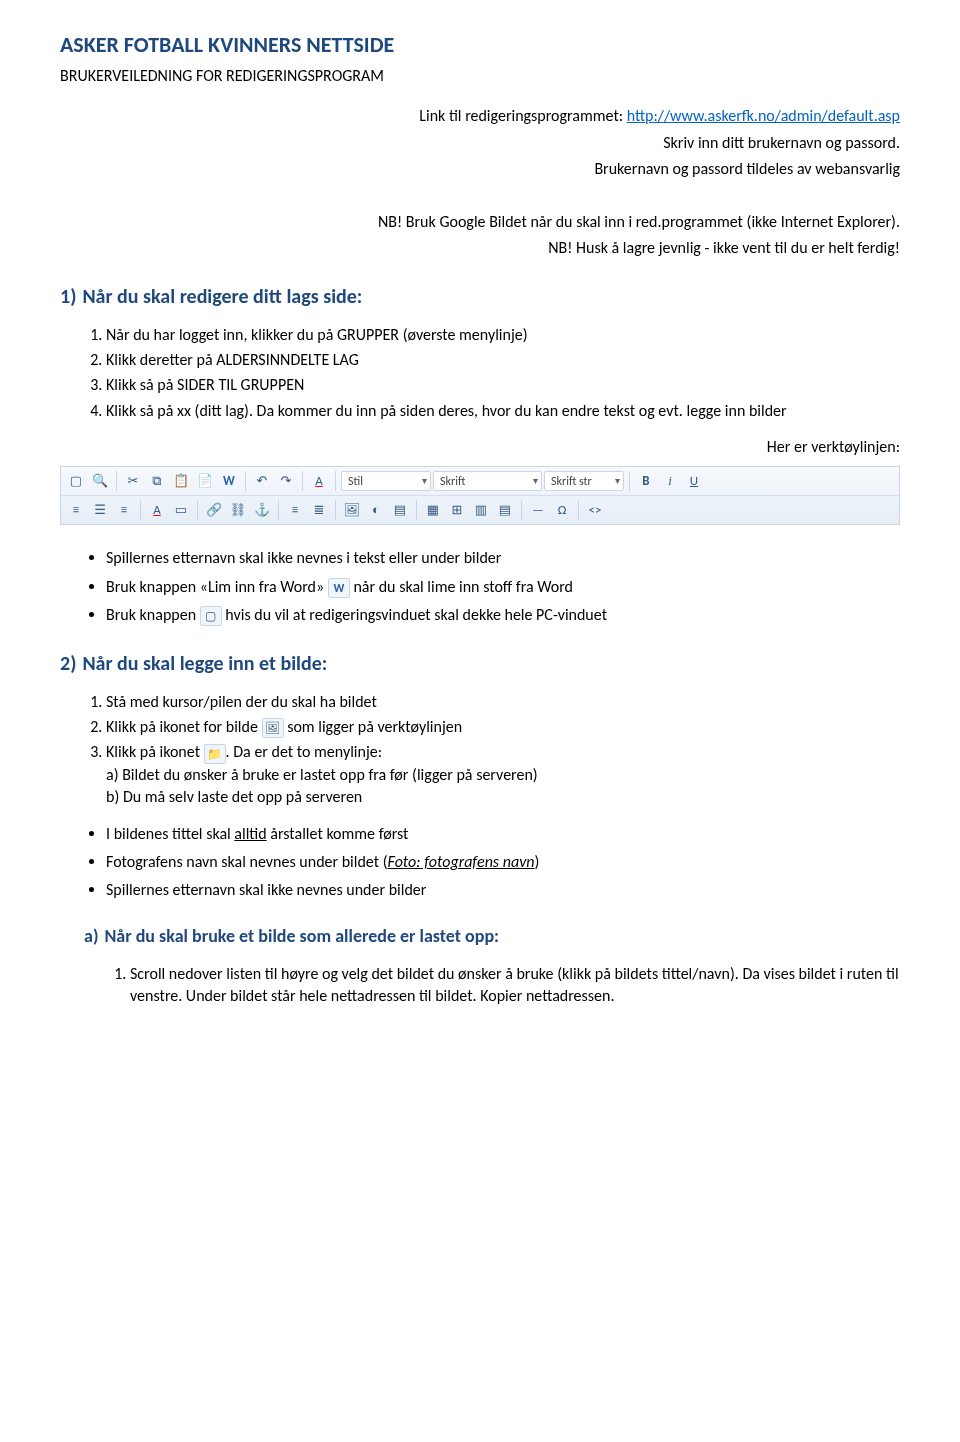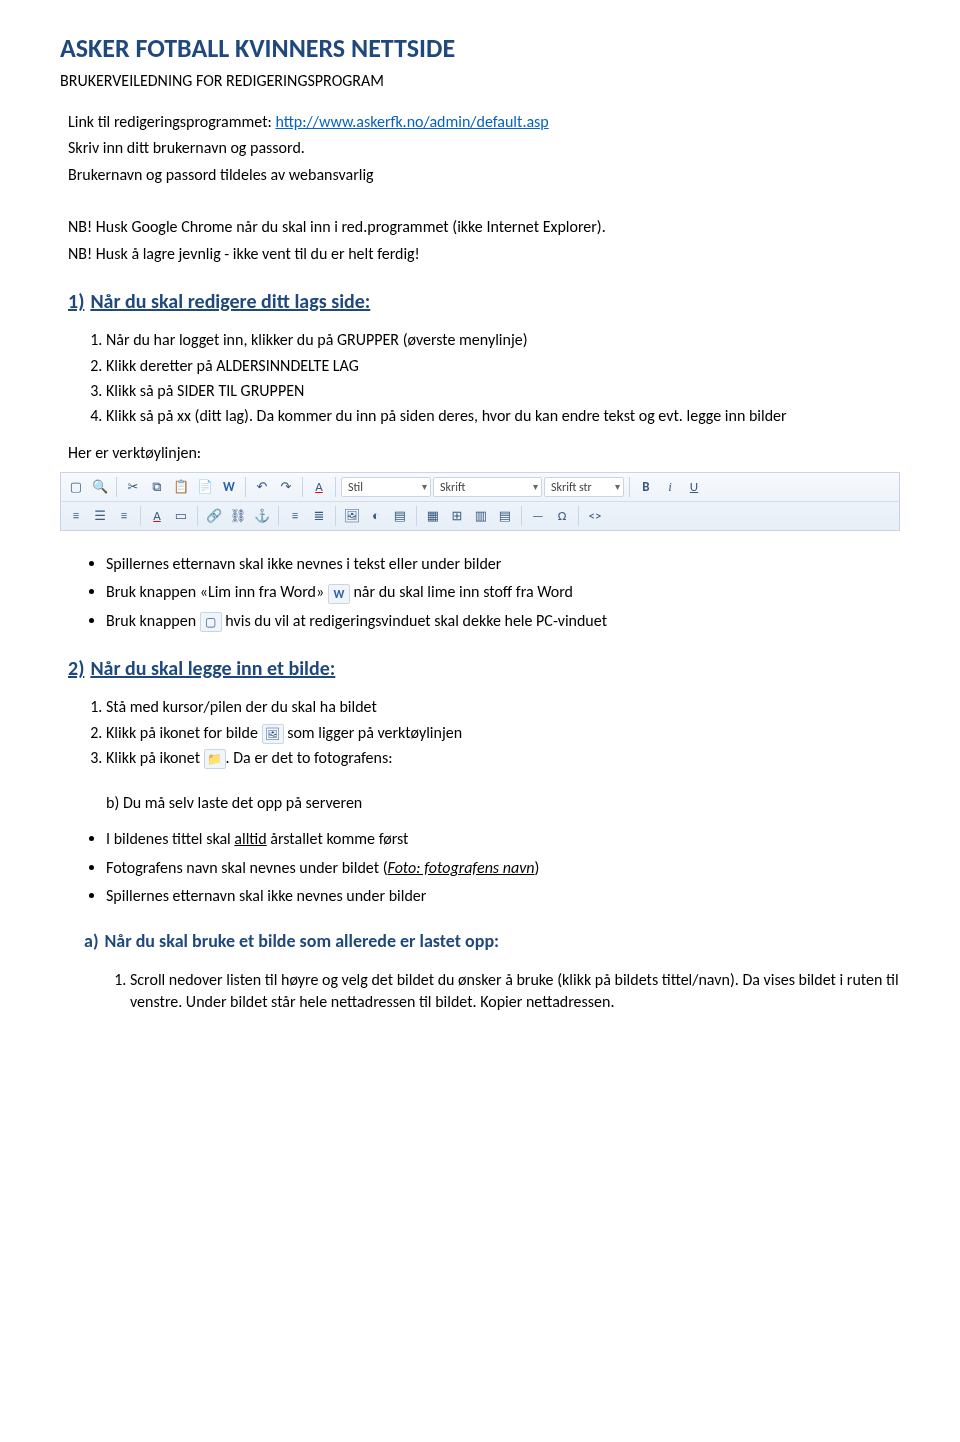"ASKER FOTBALL KVINNERS NETTSIDE" h1 { font-size: 26px -> 22px }
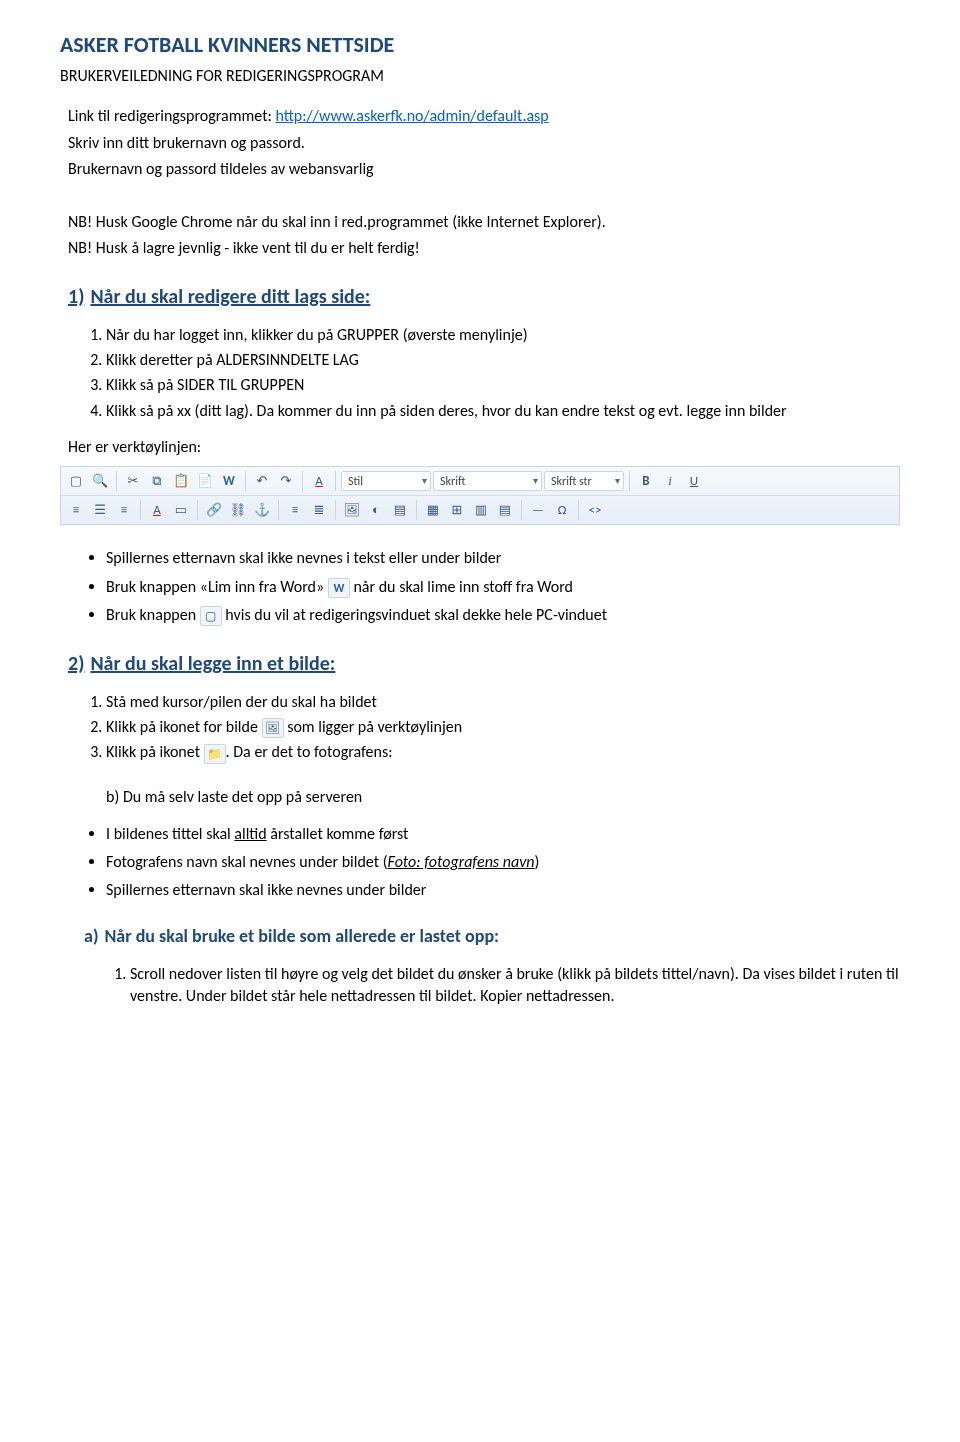"Link til redigeringsprogrammet:" p { margin: 4px 8px -> 4px 0; text-align: none -> right }
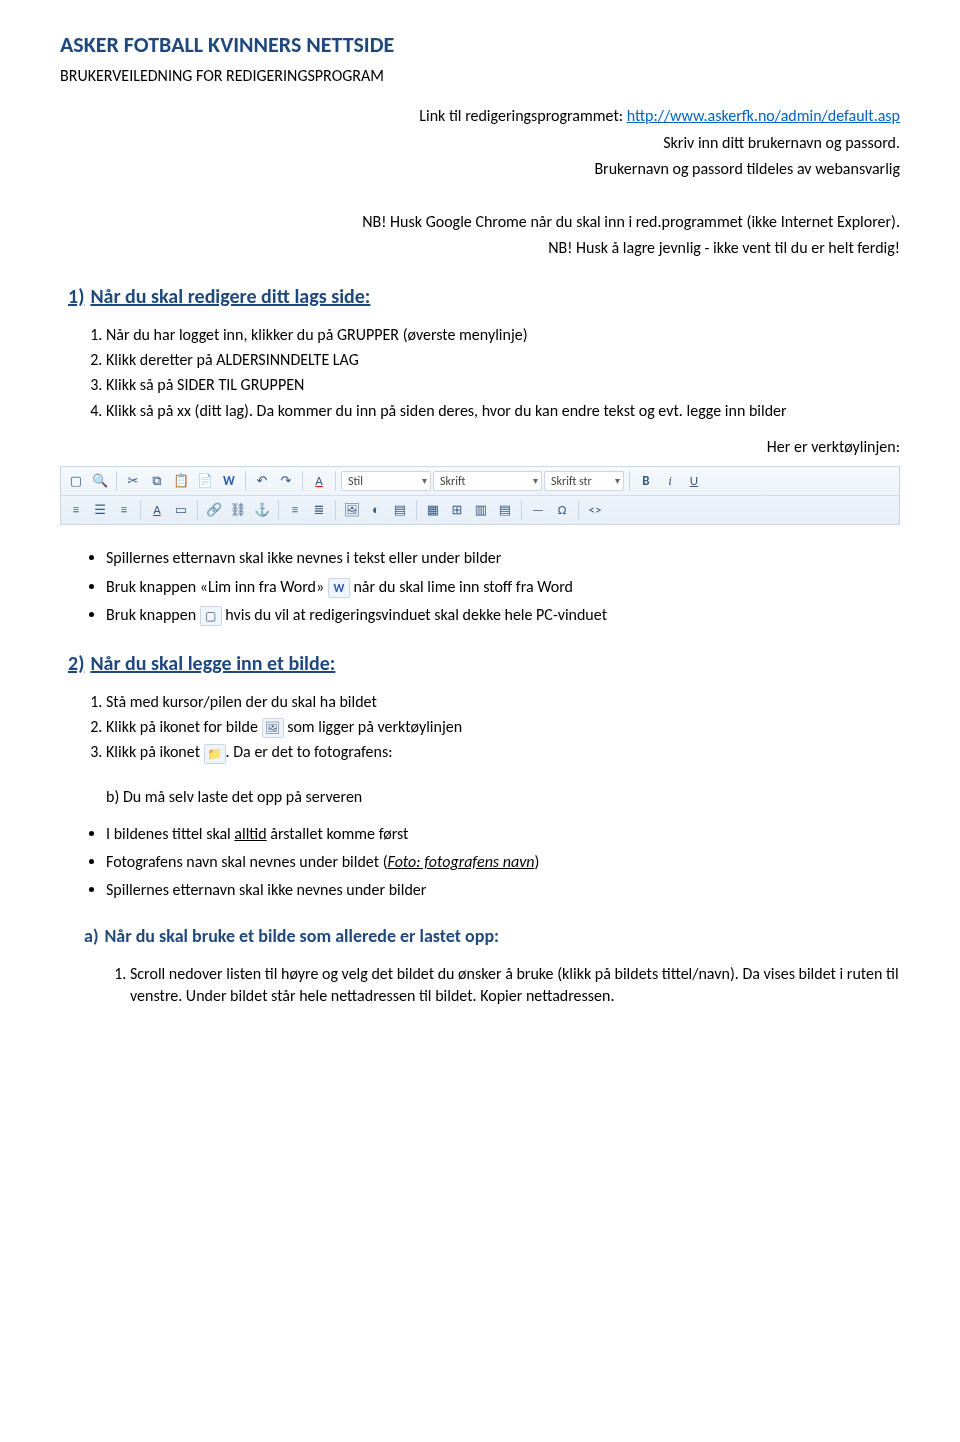"NB! Husk Google Chrome når" p { text: Husk Google Chrome -> Bruk Google Bildet }
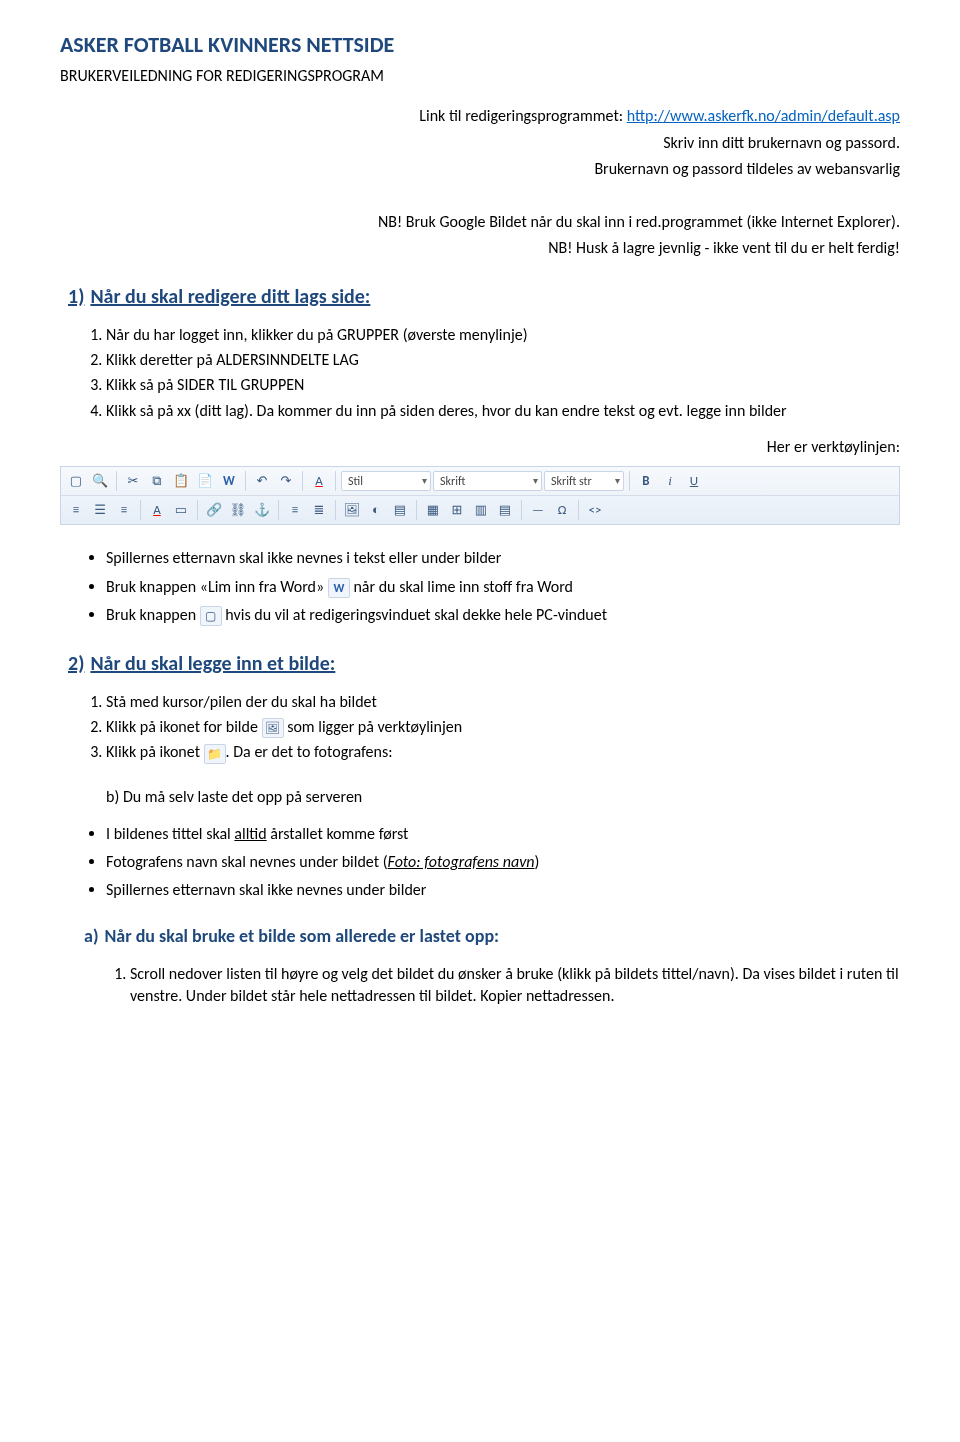"1) Når du skal redigere" .section-h { margin: 22px 0 4px 8px -> 22px 0 4px 0; text-decoration: underline -> none }
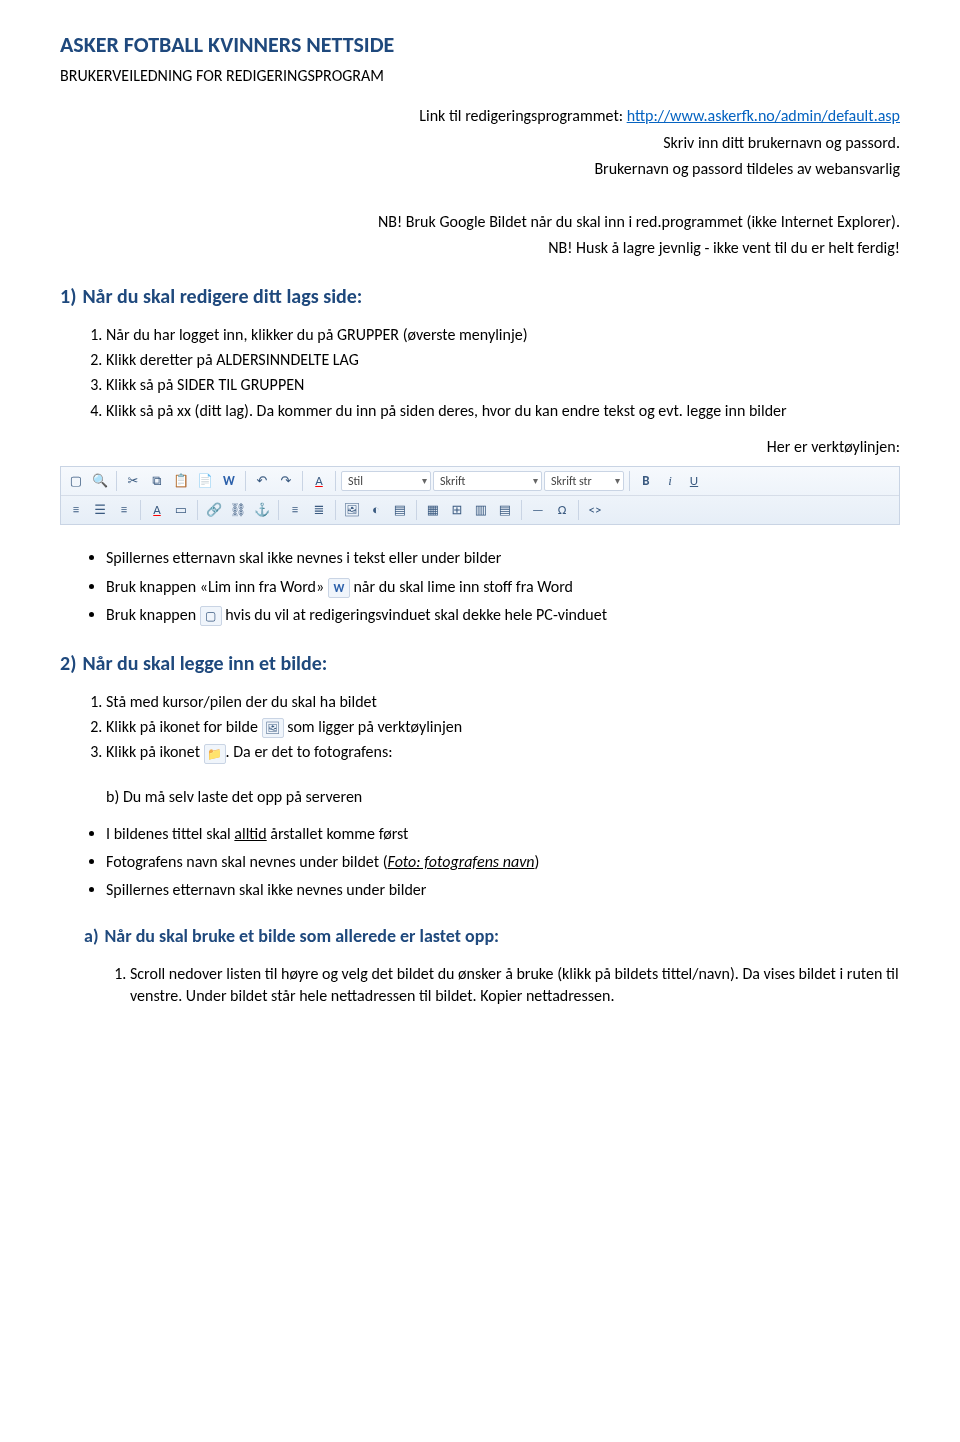". Da er det to" span { text: fotografens -> menylinje }
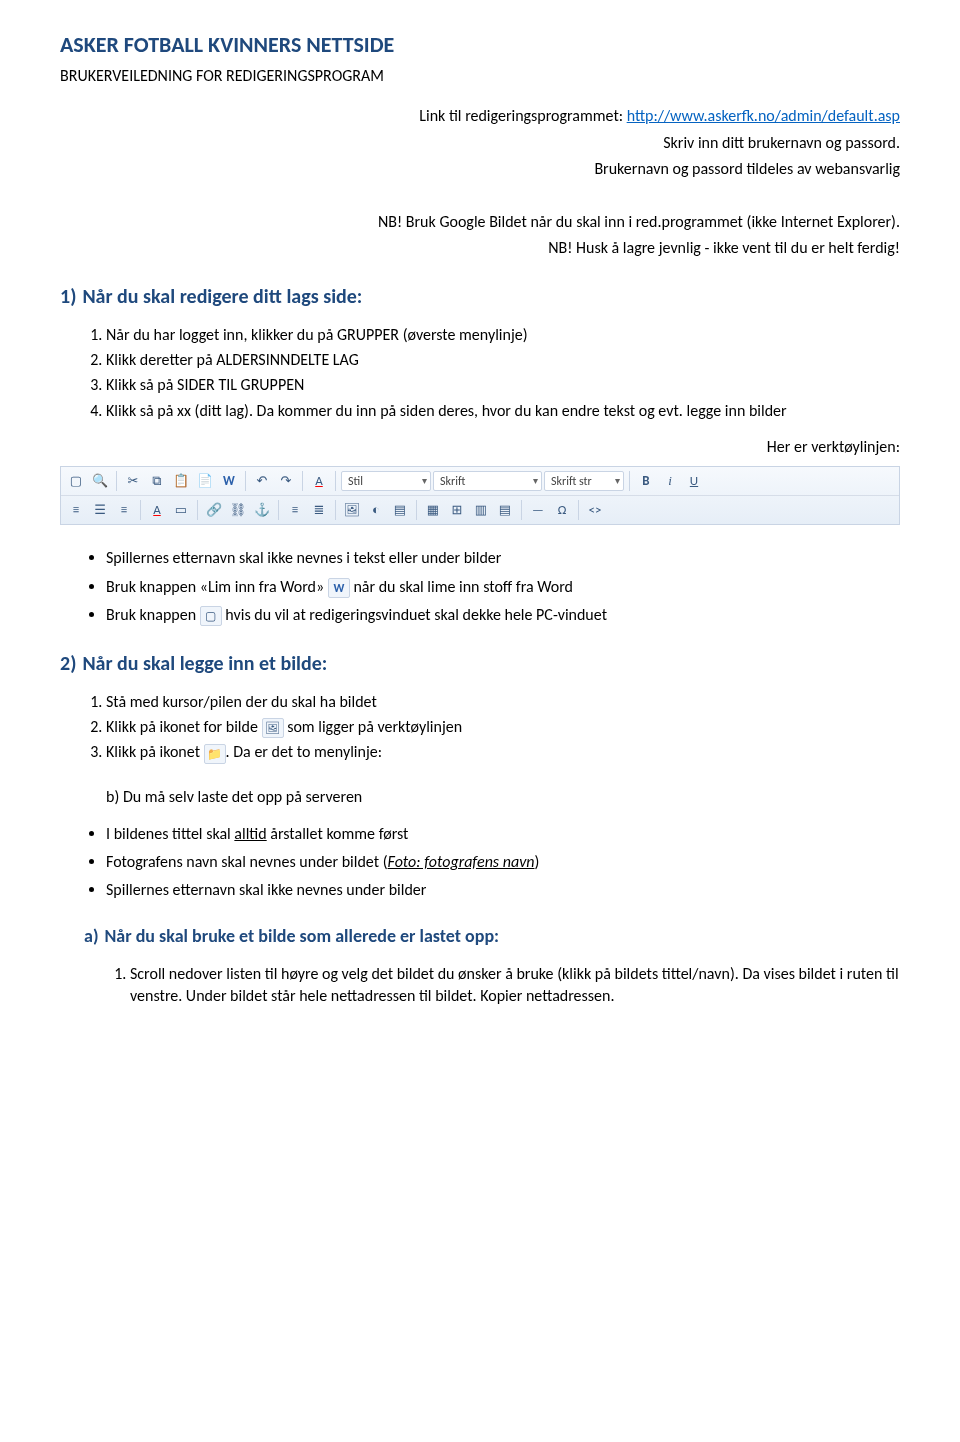"a) Bildet du ønsker å" span { html: none -> <span>a) Bildet du ønsker å bruke er lastet opp fra før (ligger på serveren)</span> }
